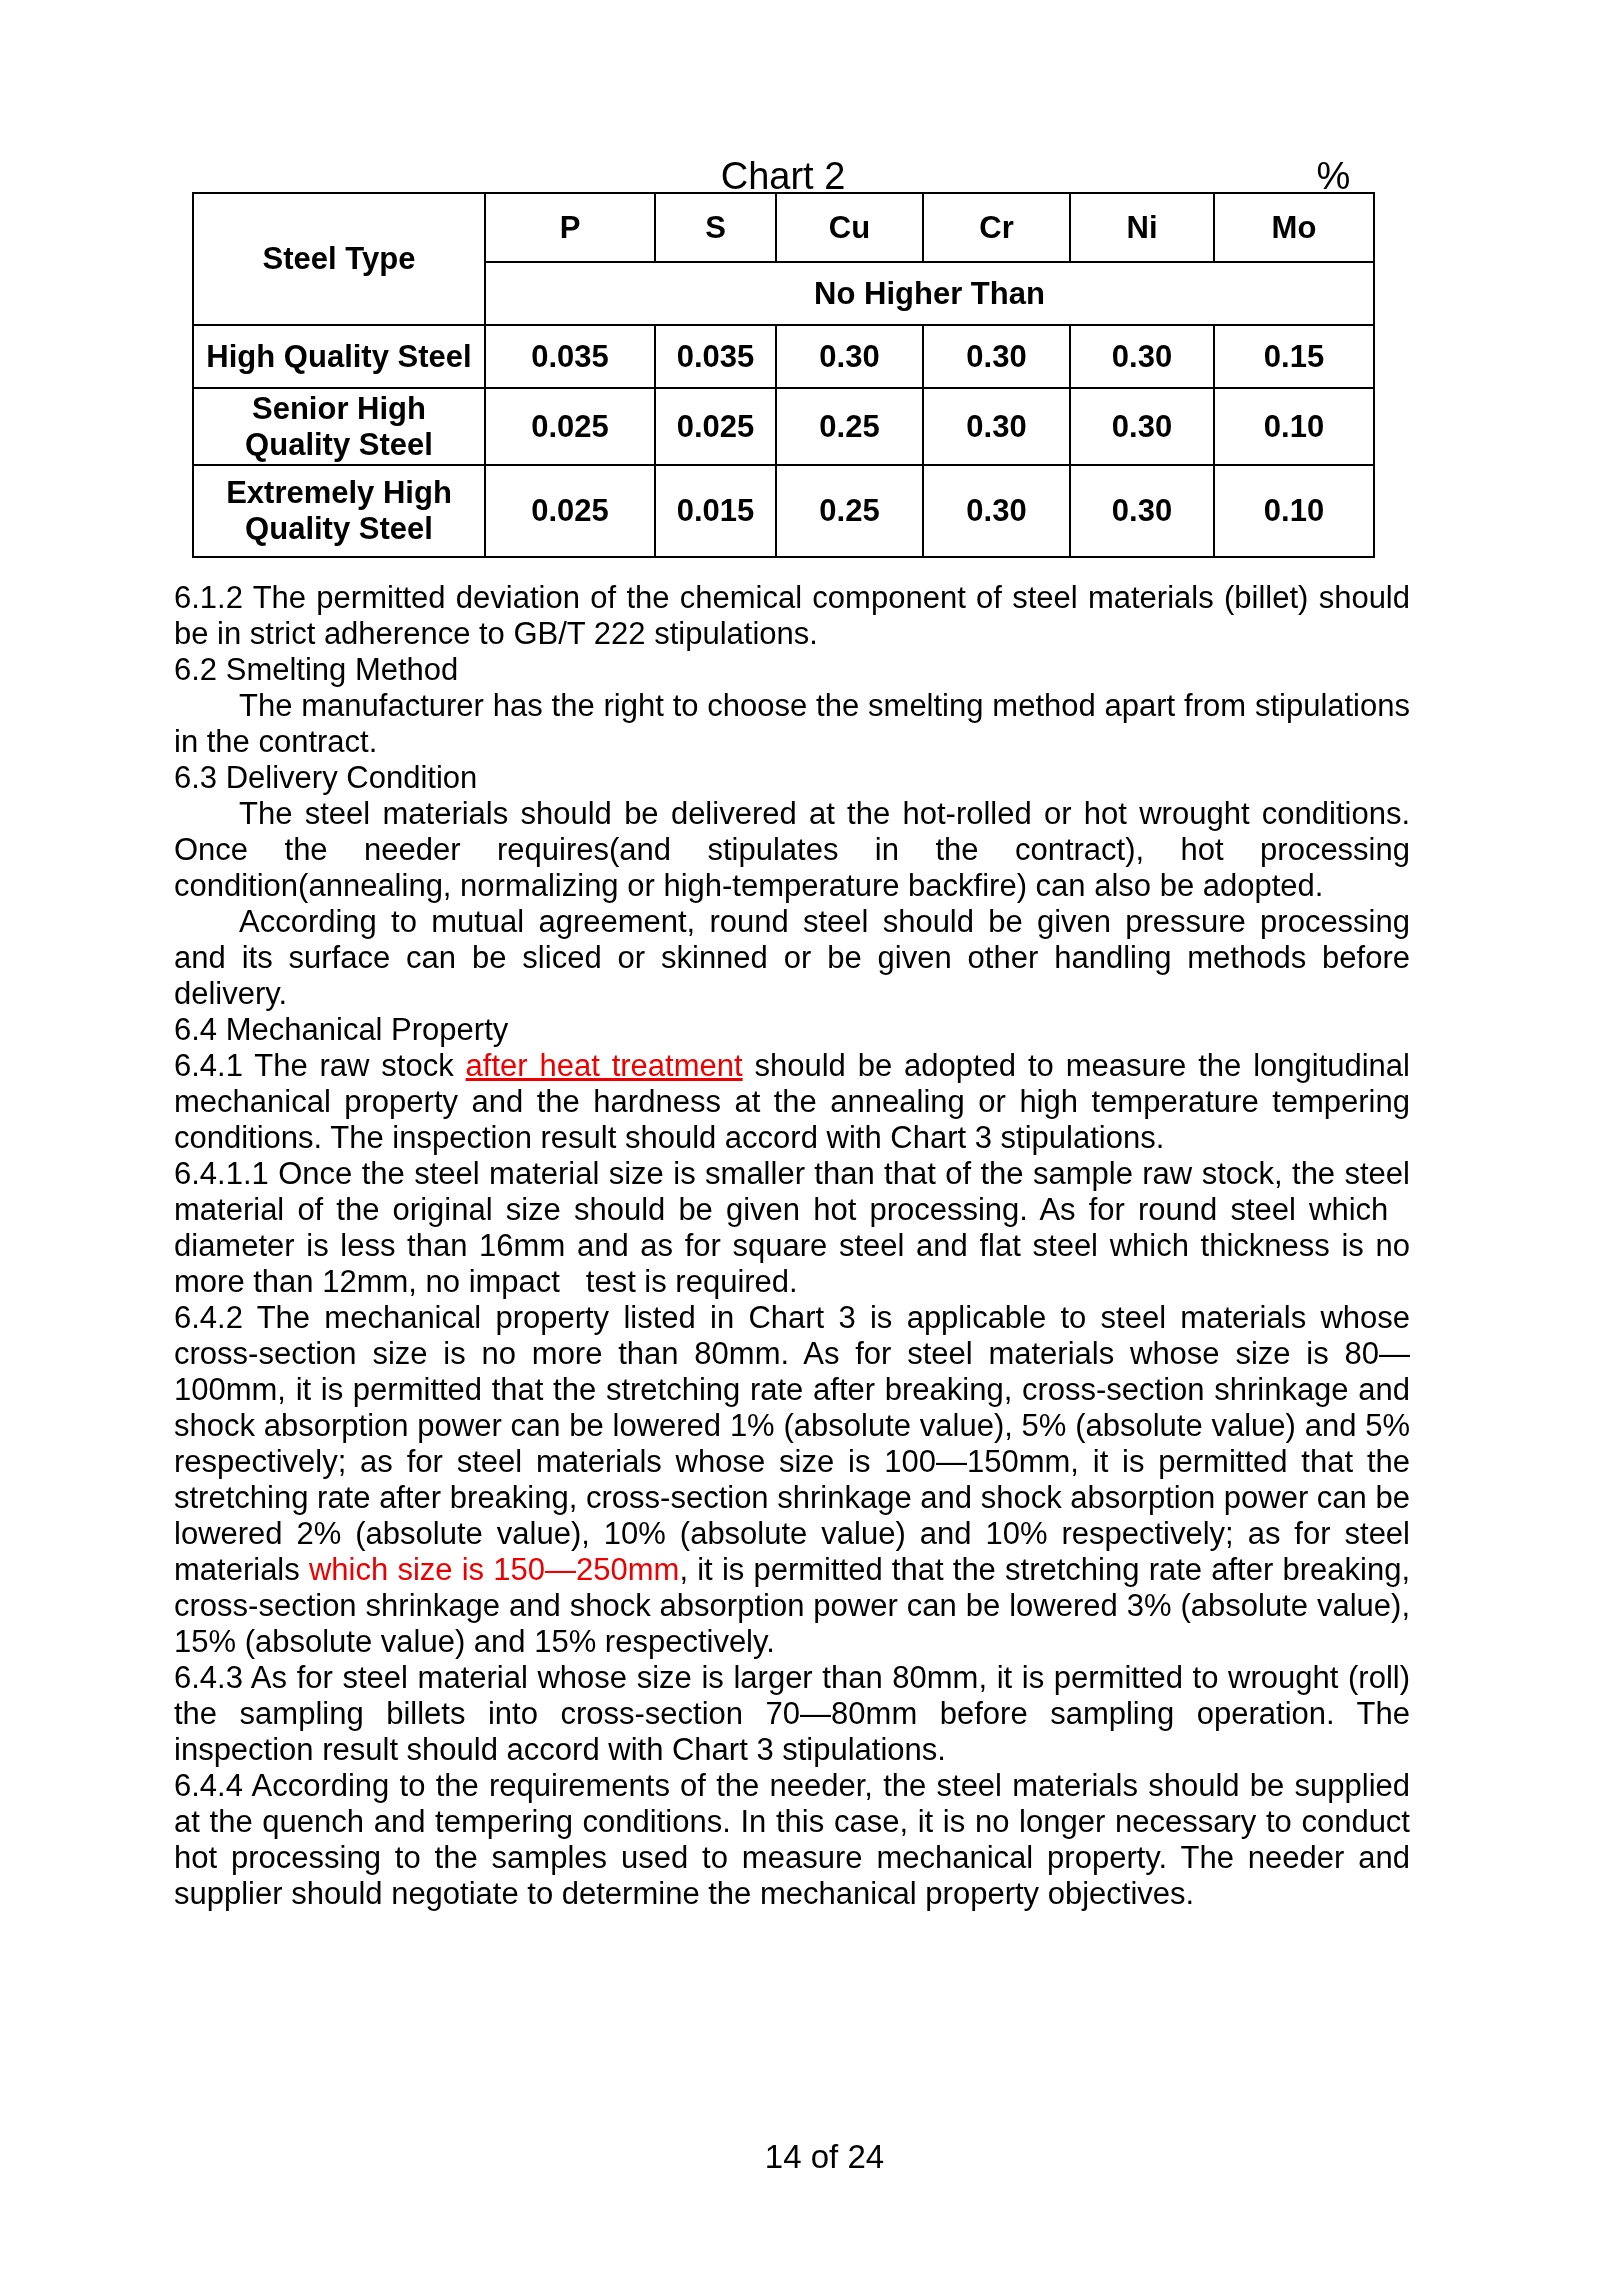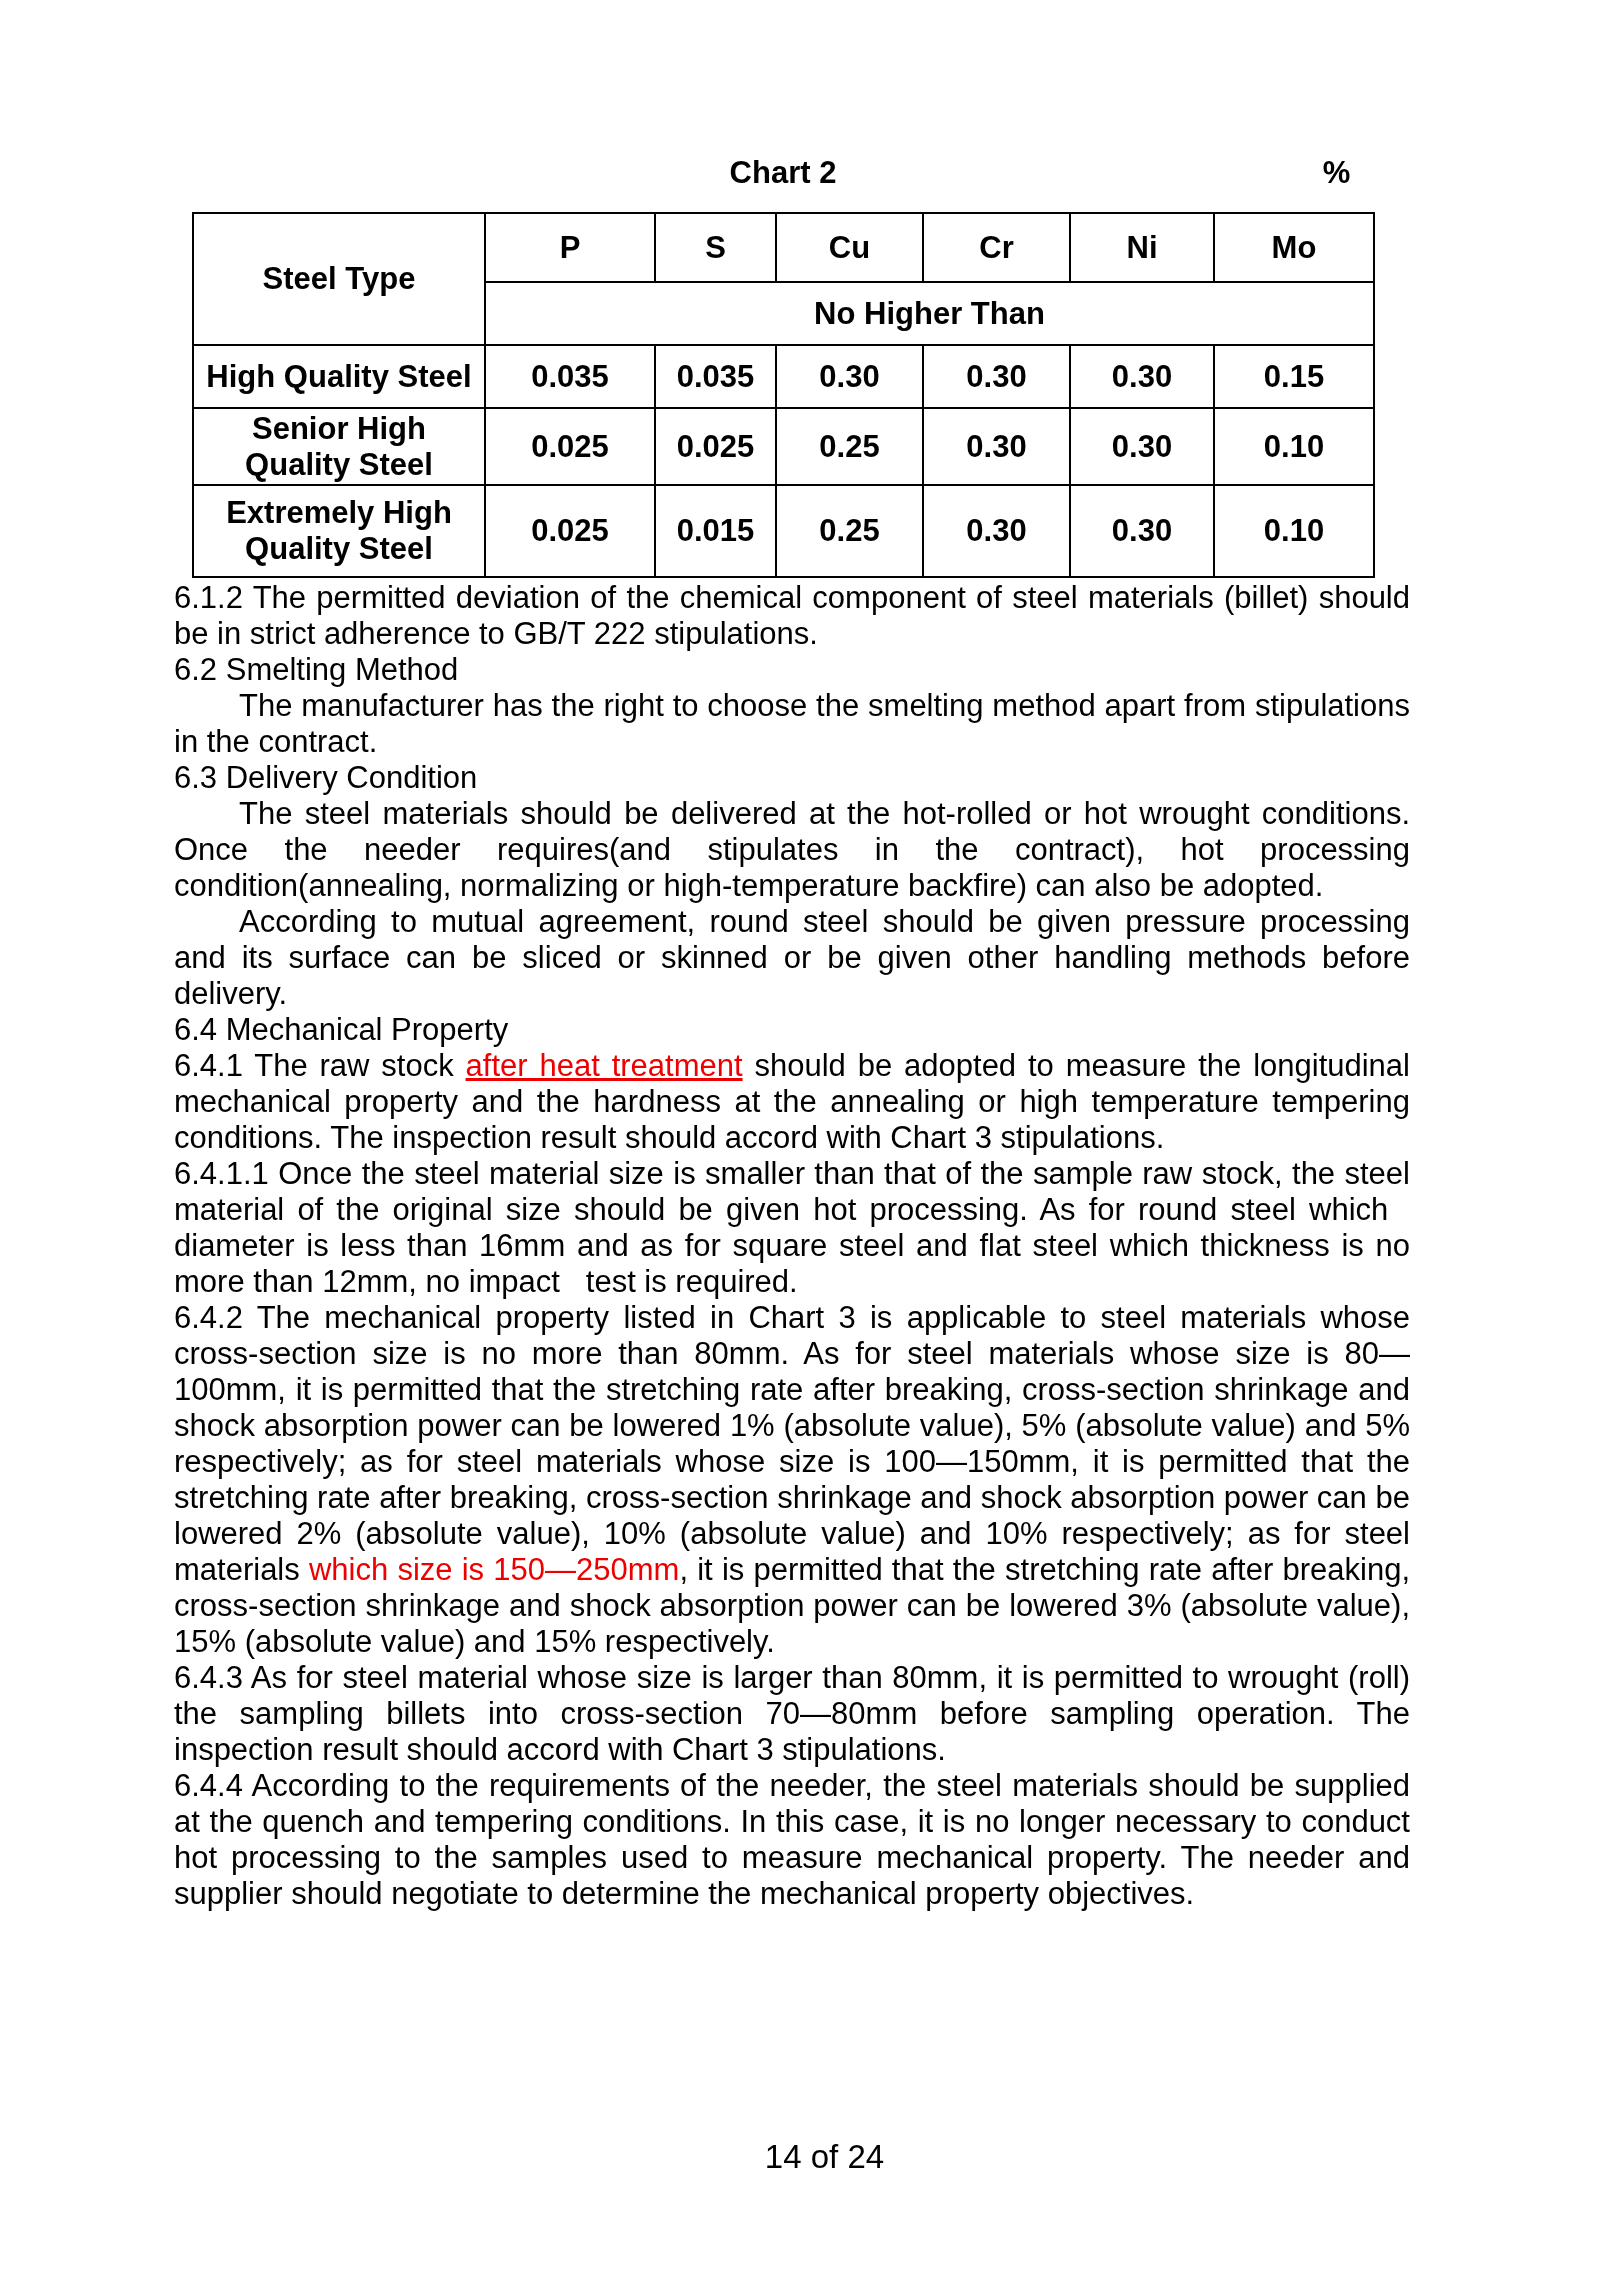"Chart 2" .chart-caption { font-size: 31px -> 38px; font-weight: bold -> normal }
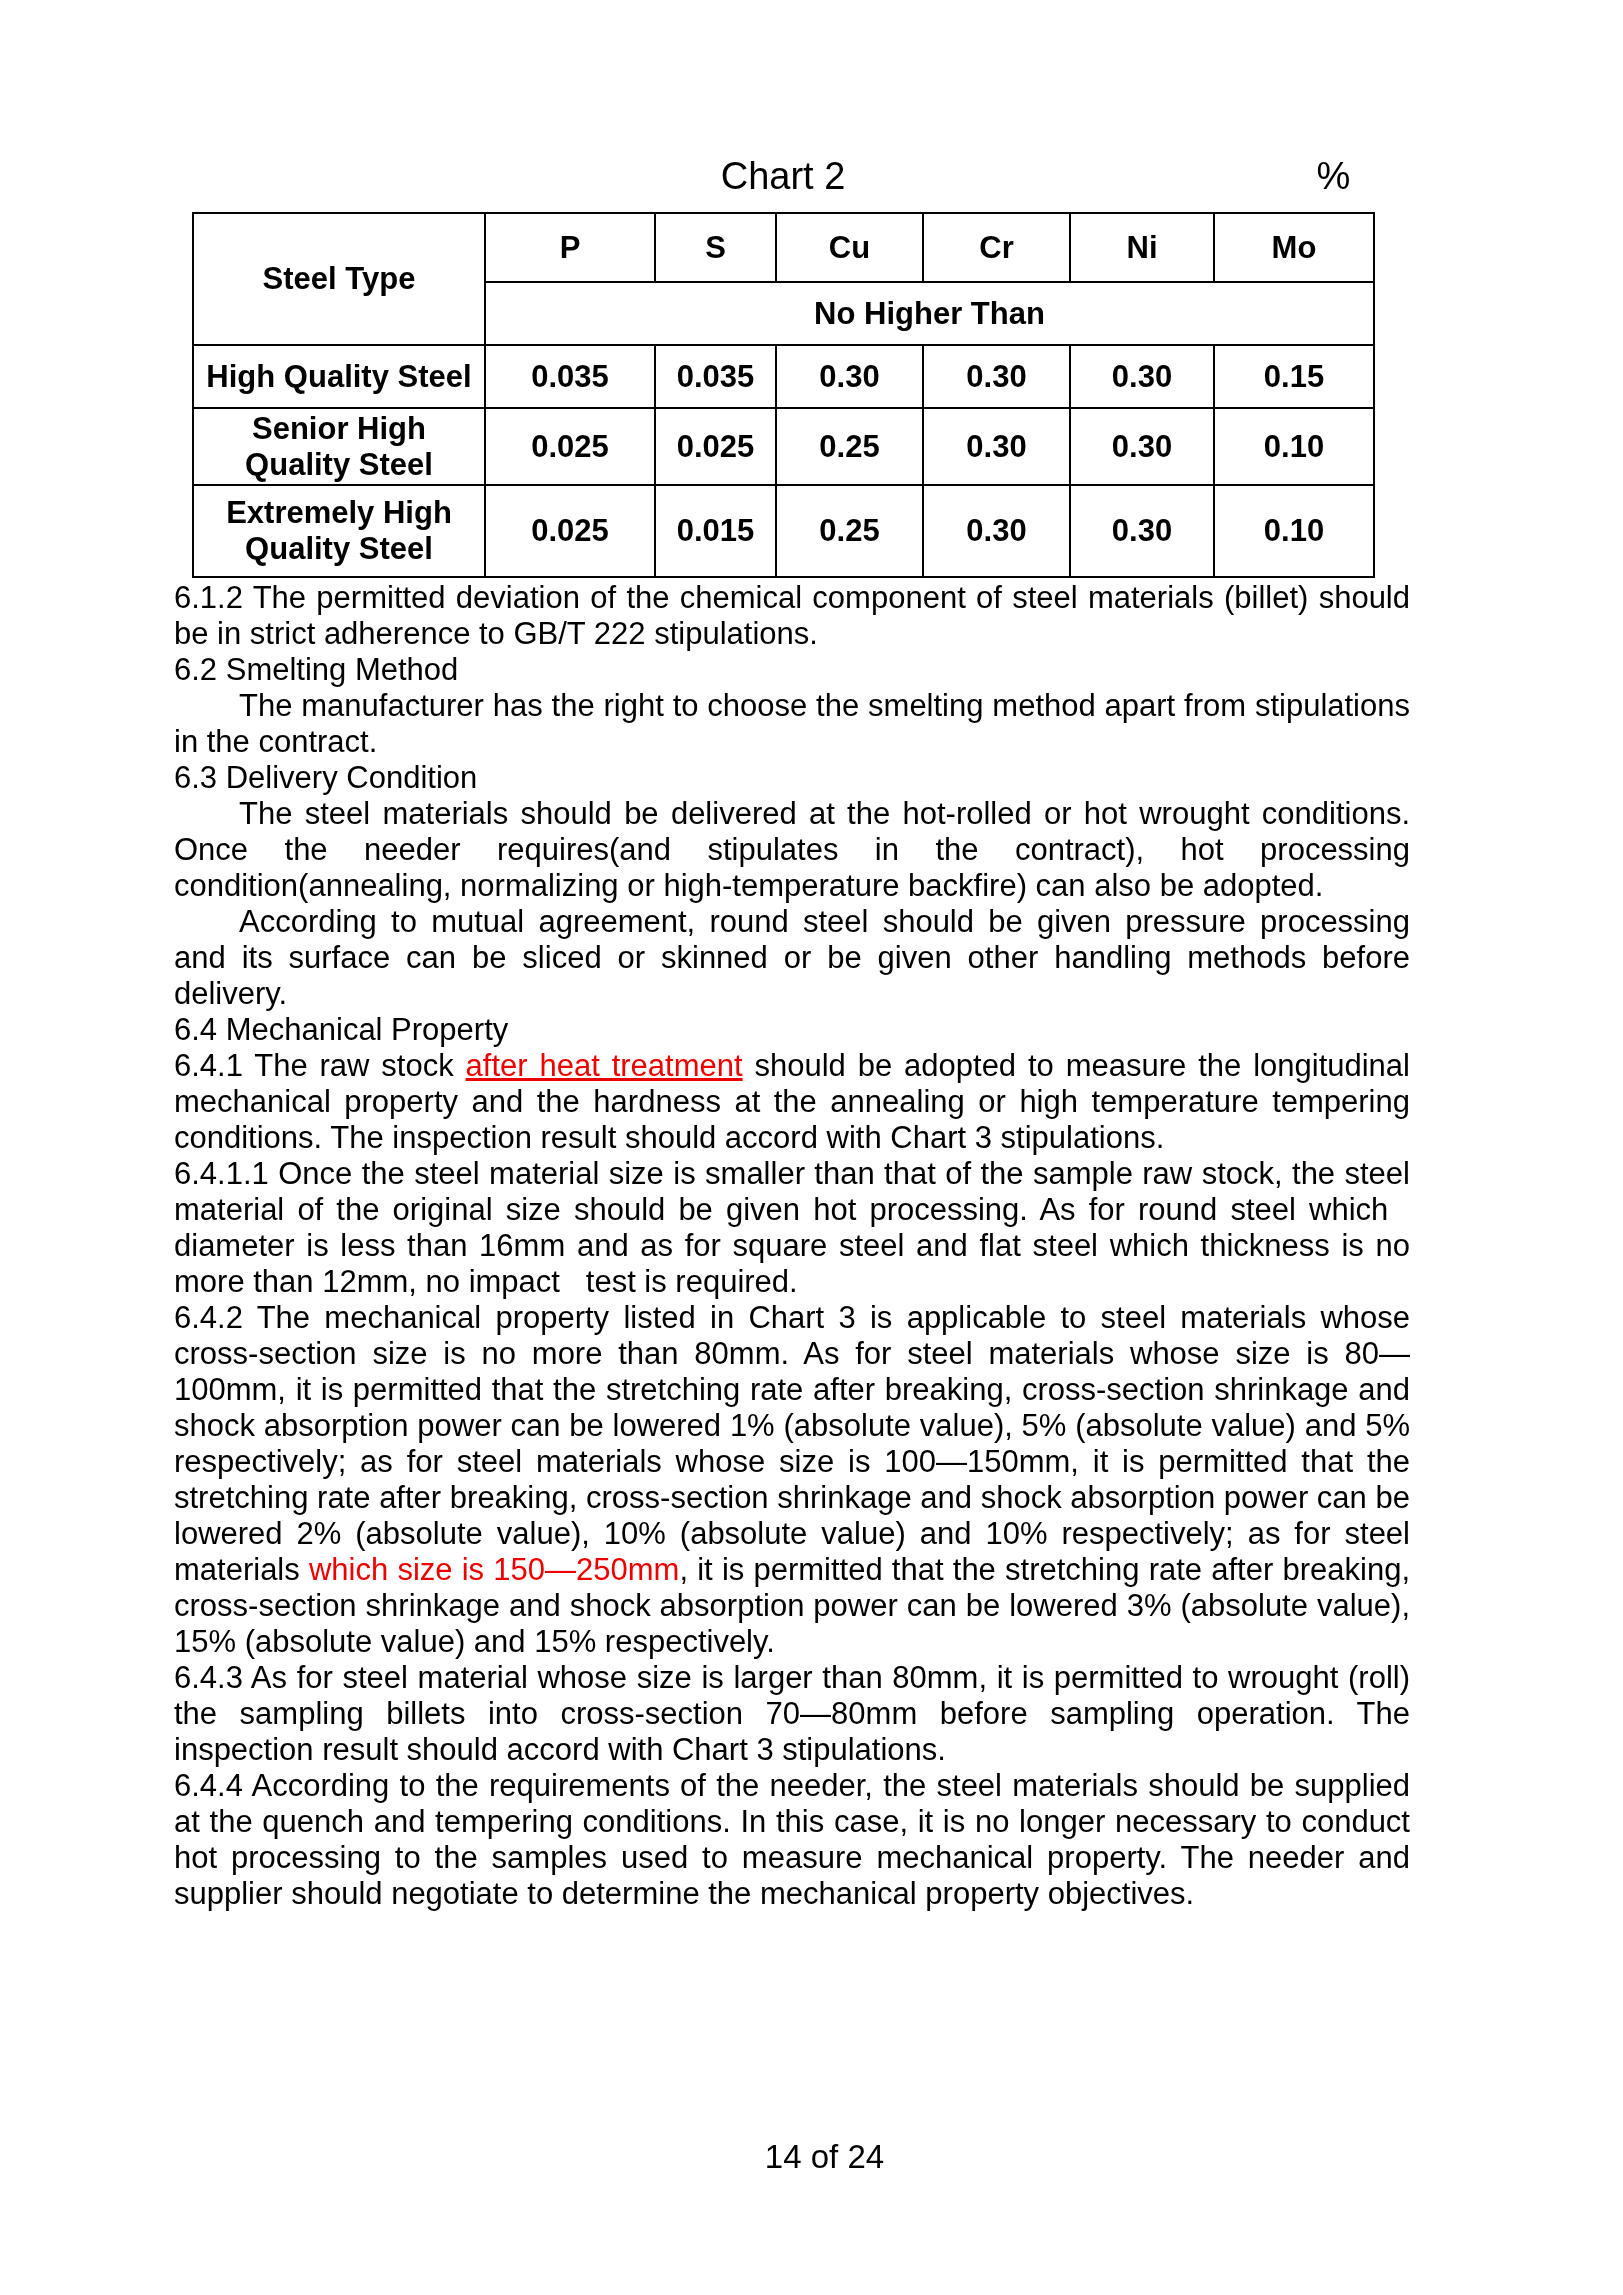"Steel Type" table.chem { margin-top: 20px -> none }
